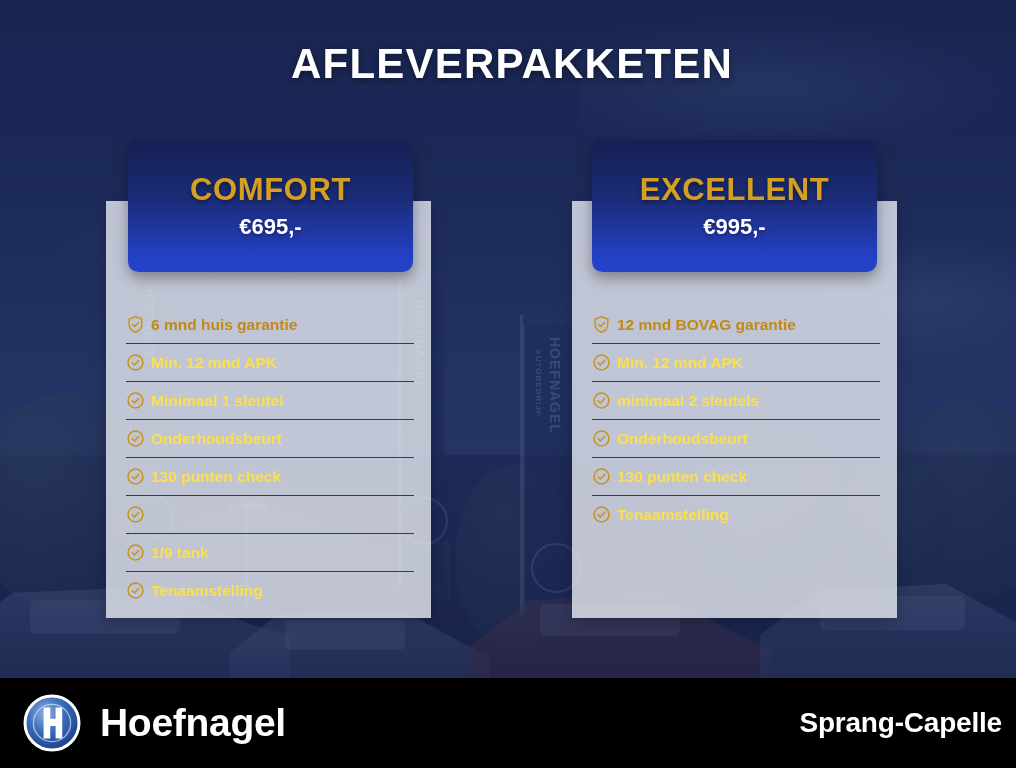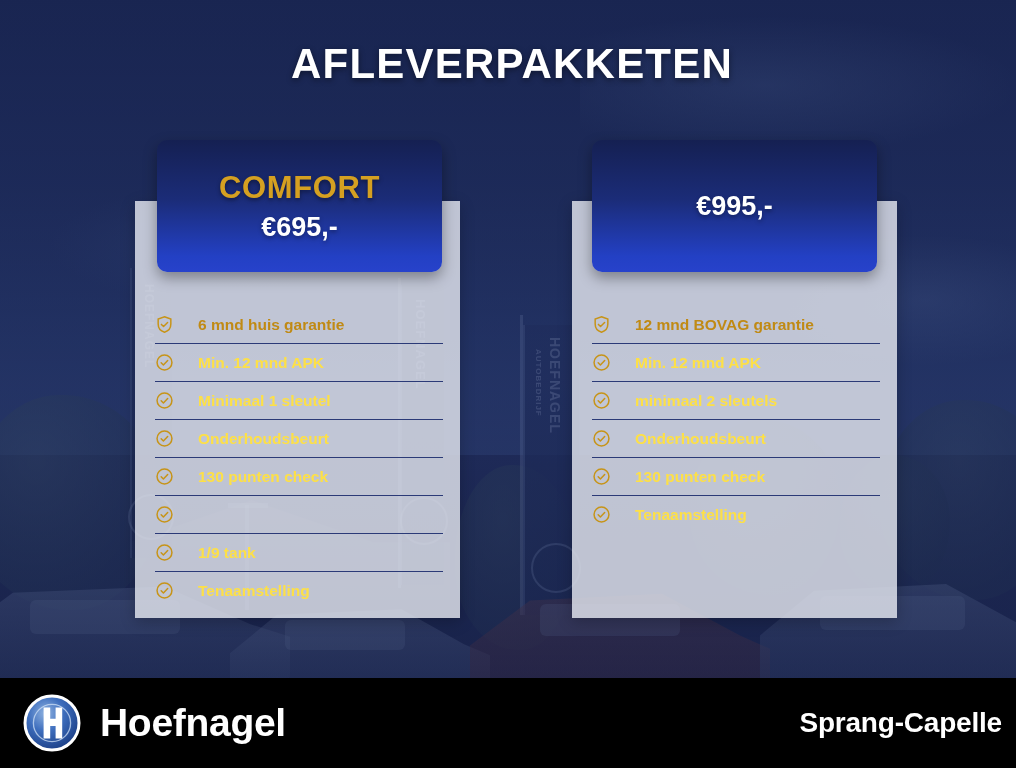"COMFORT" .pkg-left { left: 135px -> 106px }
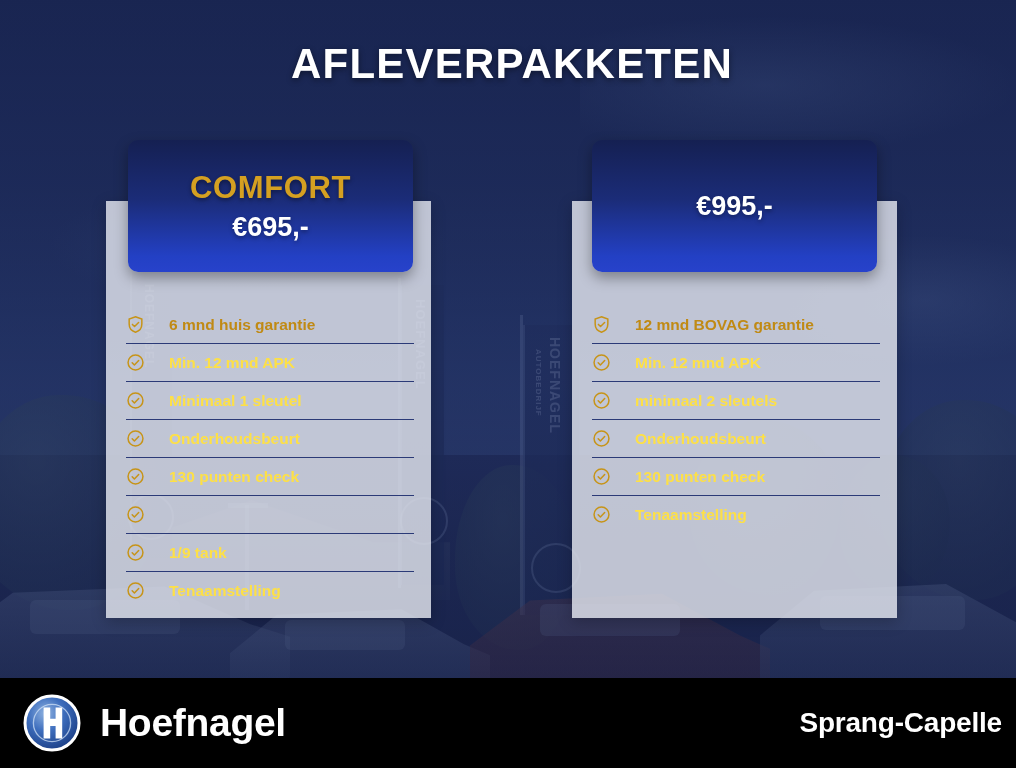"EXCELLENT" div.pkg-name { html: none -> <div>EXCELLENT</div> }
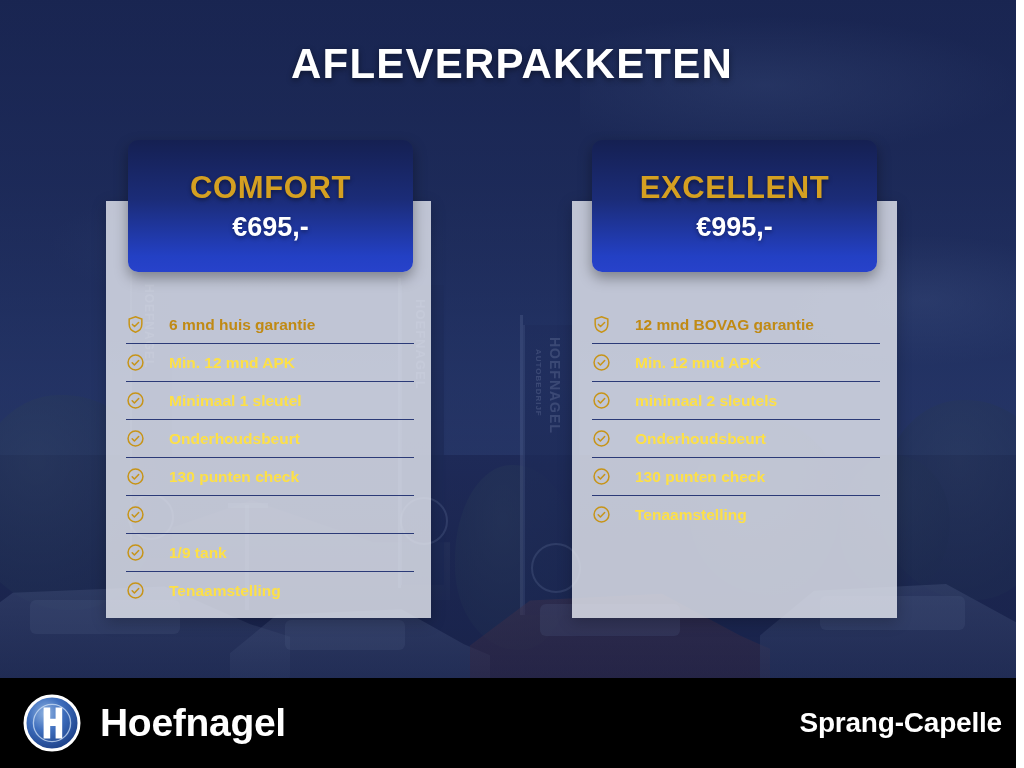"€695,-" .pkg-price { font-size: 27px -> 22px }
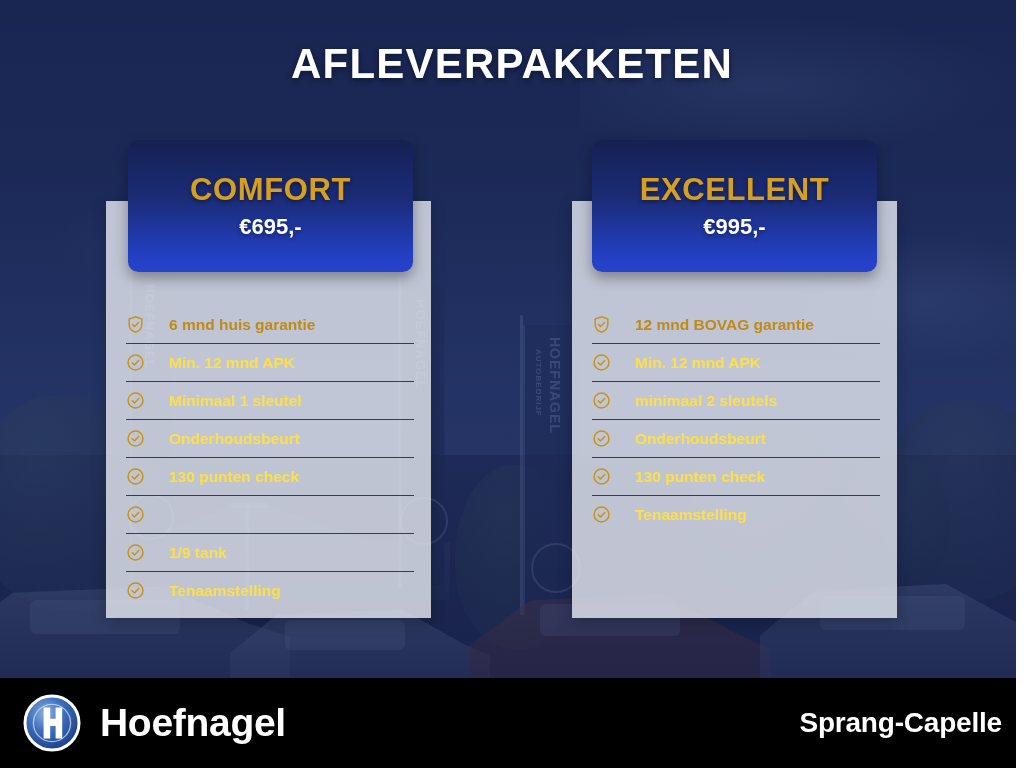"6 mnd huis garantie" .feature { gap: 24px -> 6px }
